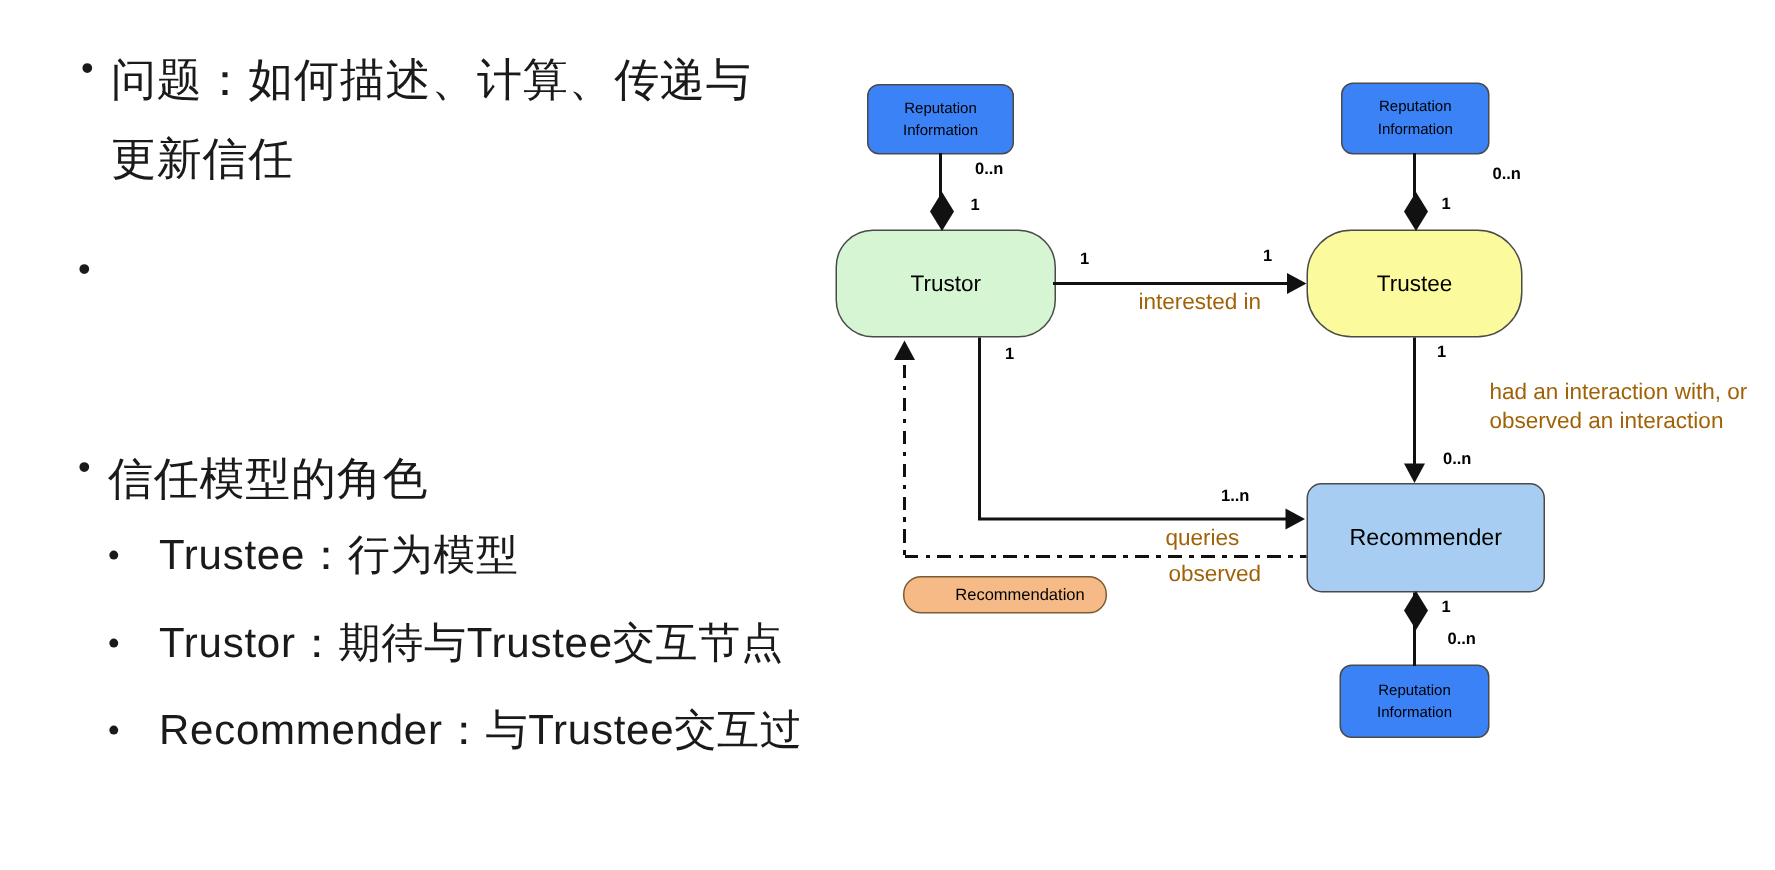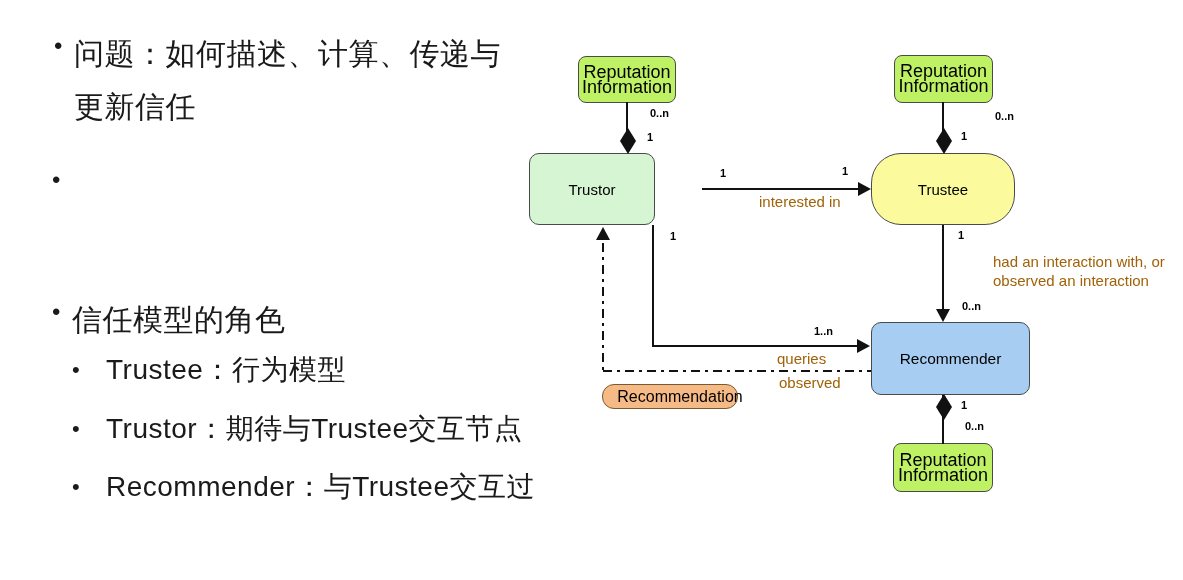"Reputation" .node.rep { background: #bef264 -> #3b82f6; font-size: 18px -> 10px }
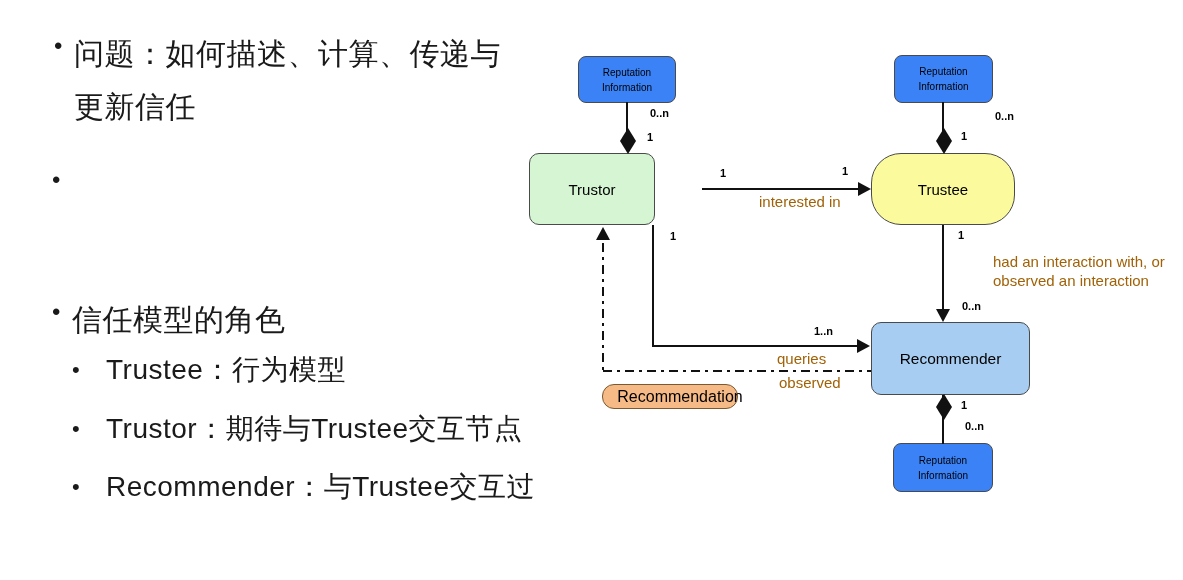"Trustor" div.node { border-radius: none -> 25px; left: 529px -> 557px; width: 126px -> 147px }
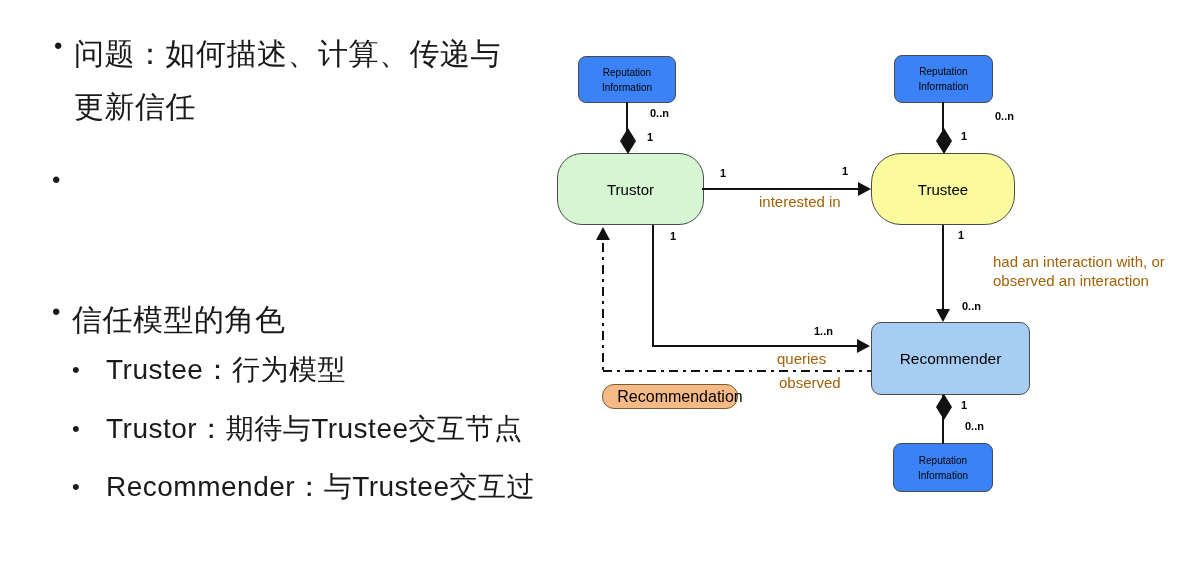"Recommendation" .node.pill { font-size: 16px -> 11px }
